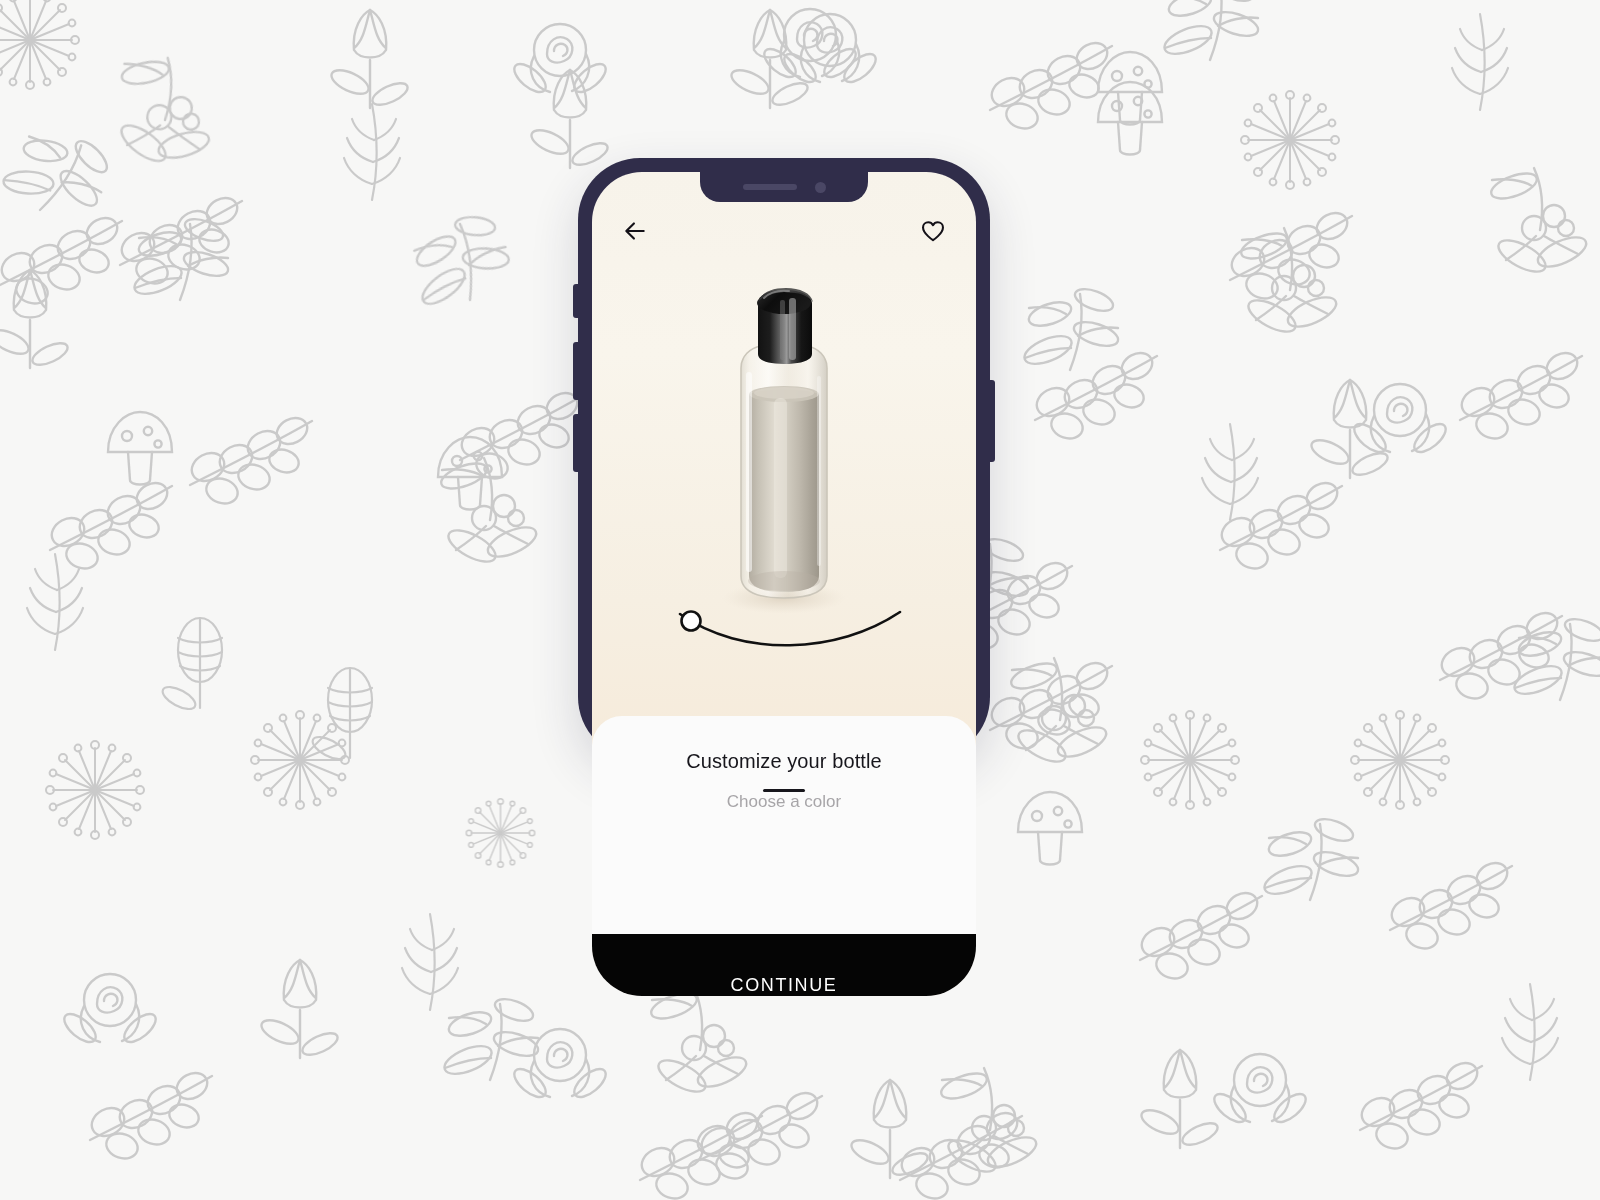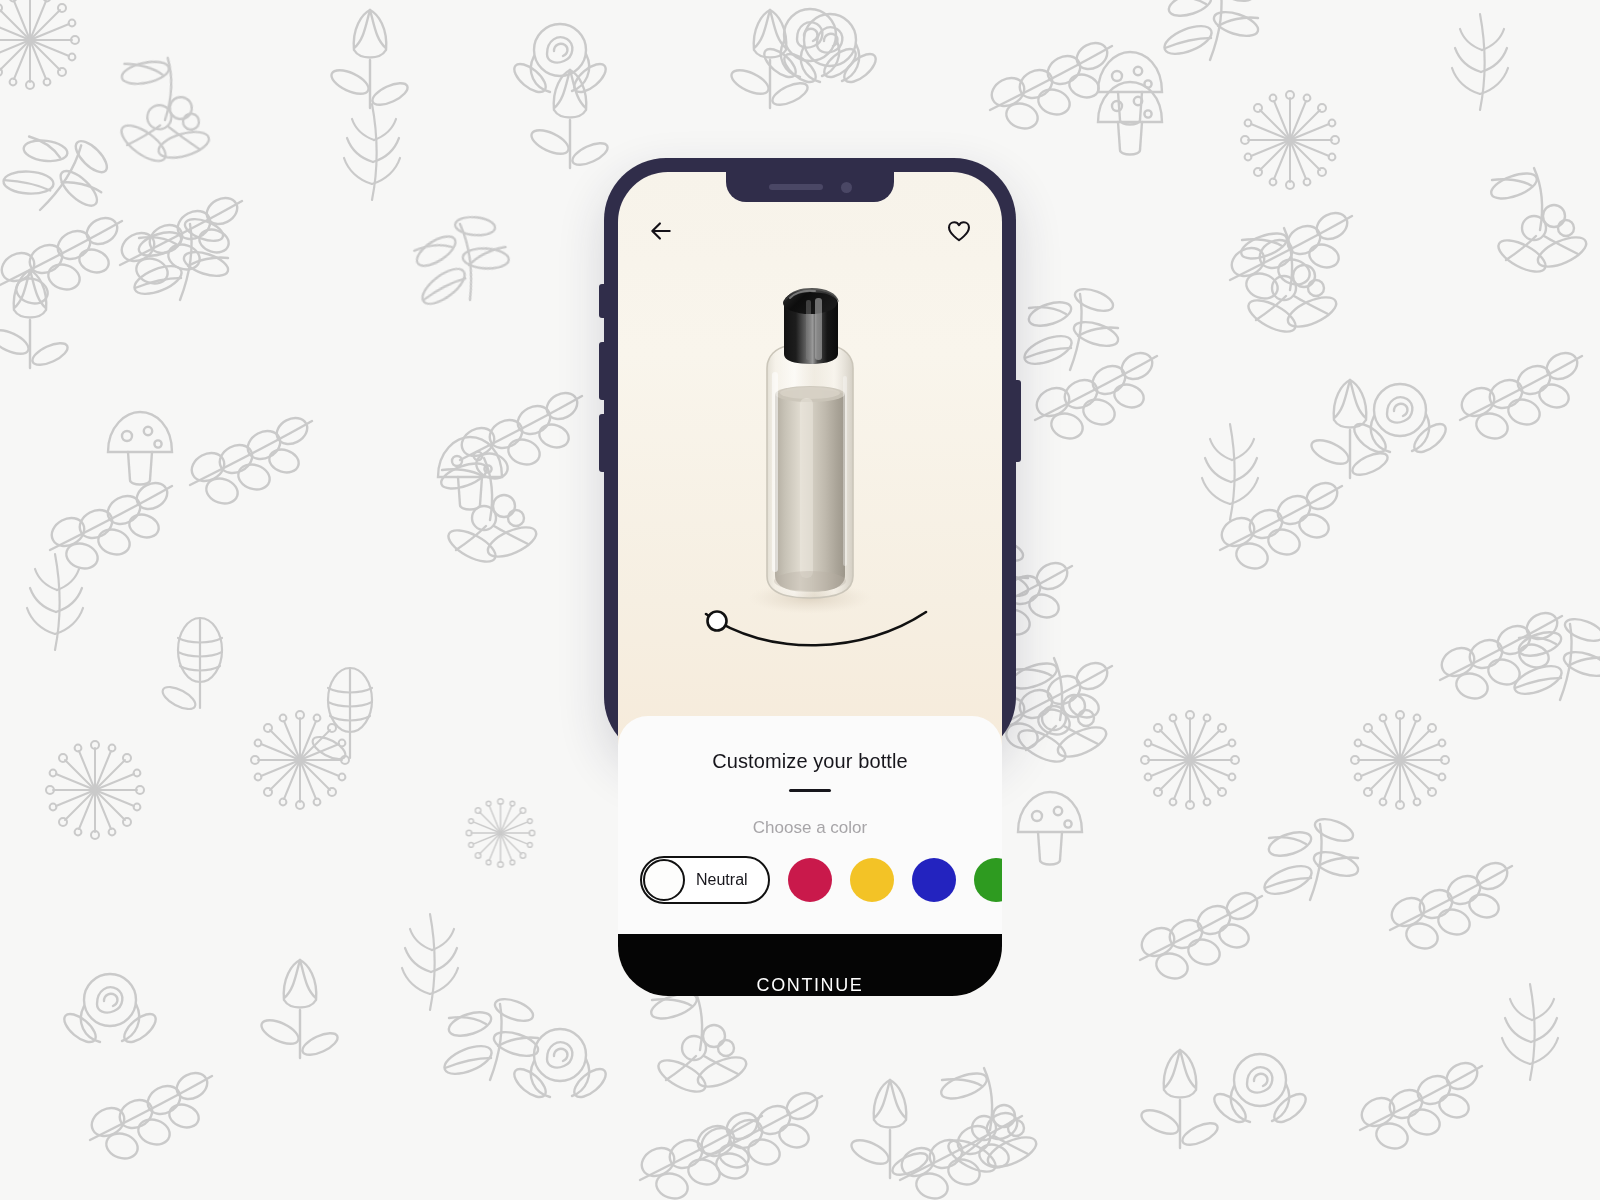"Customize your bottle" #phone { left: 604px -> 578px }
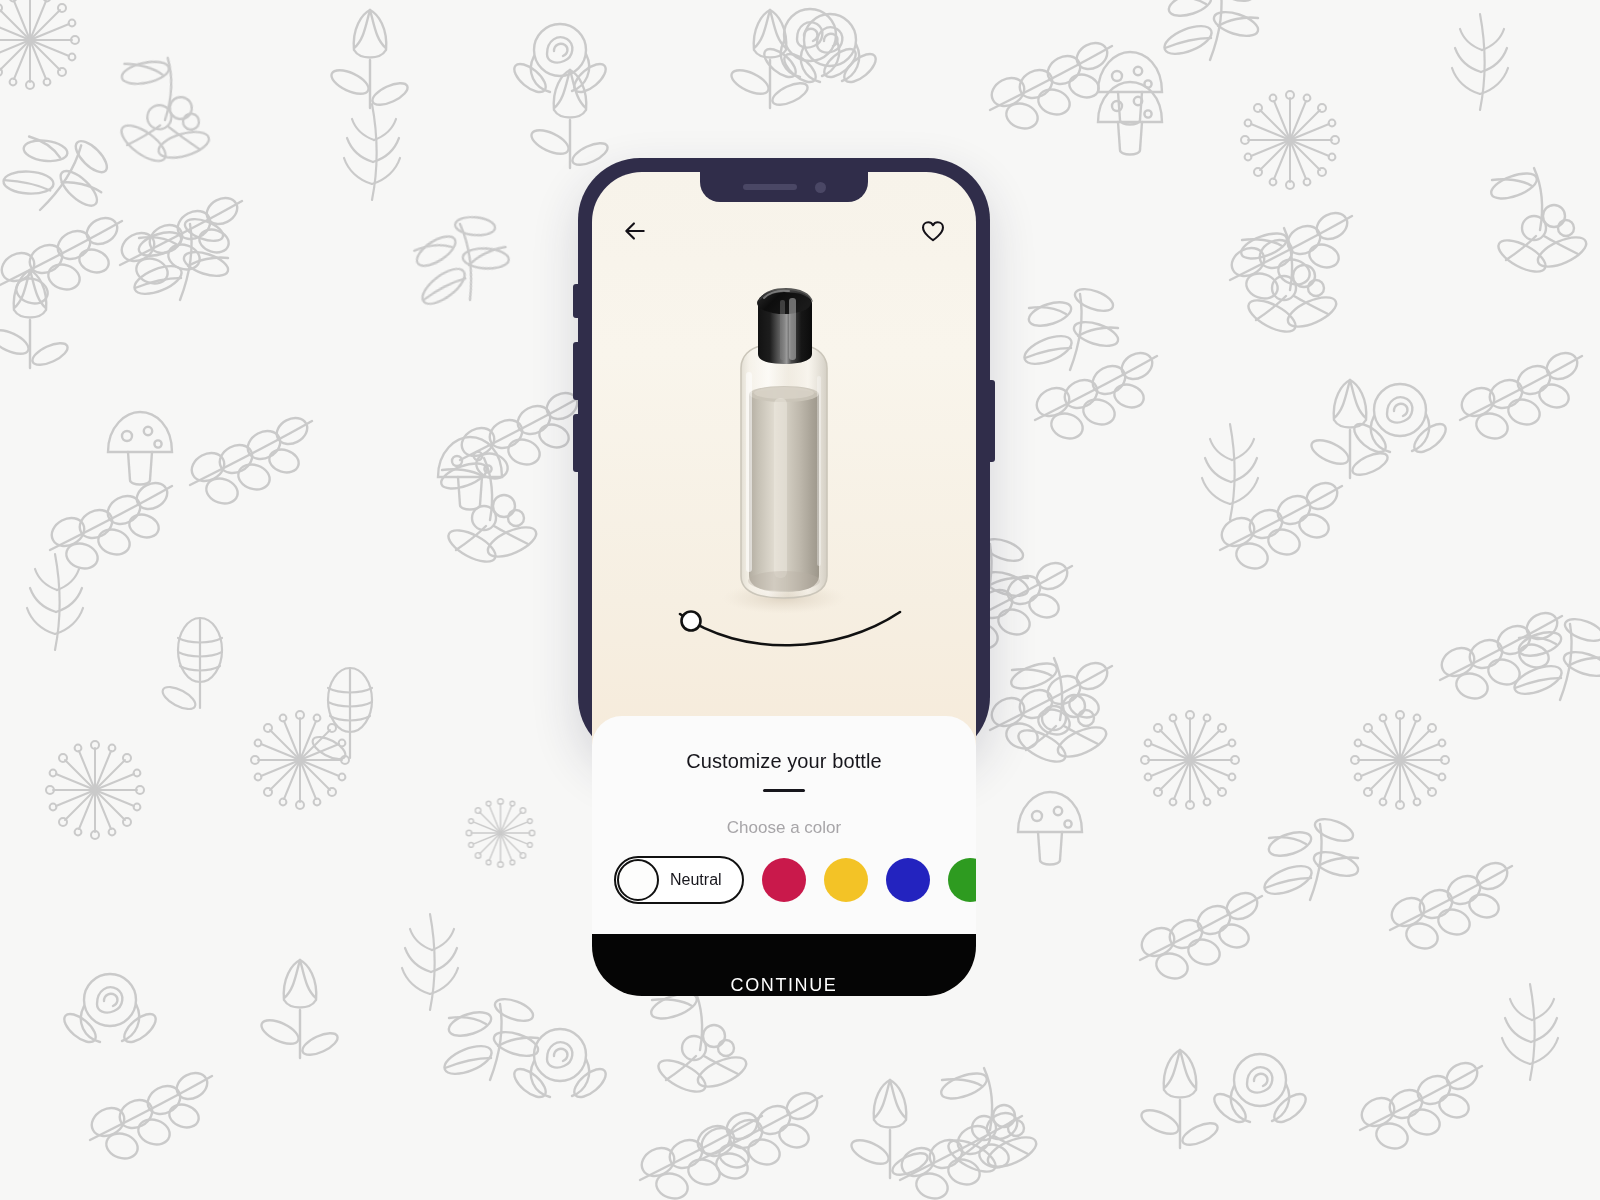"Choose a color" .section-label { margin-top: 26px -> none }
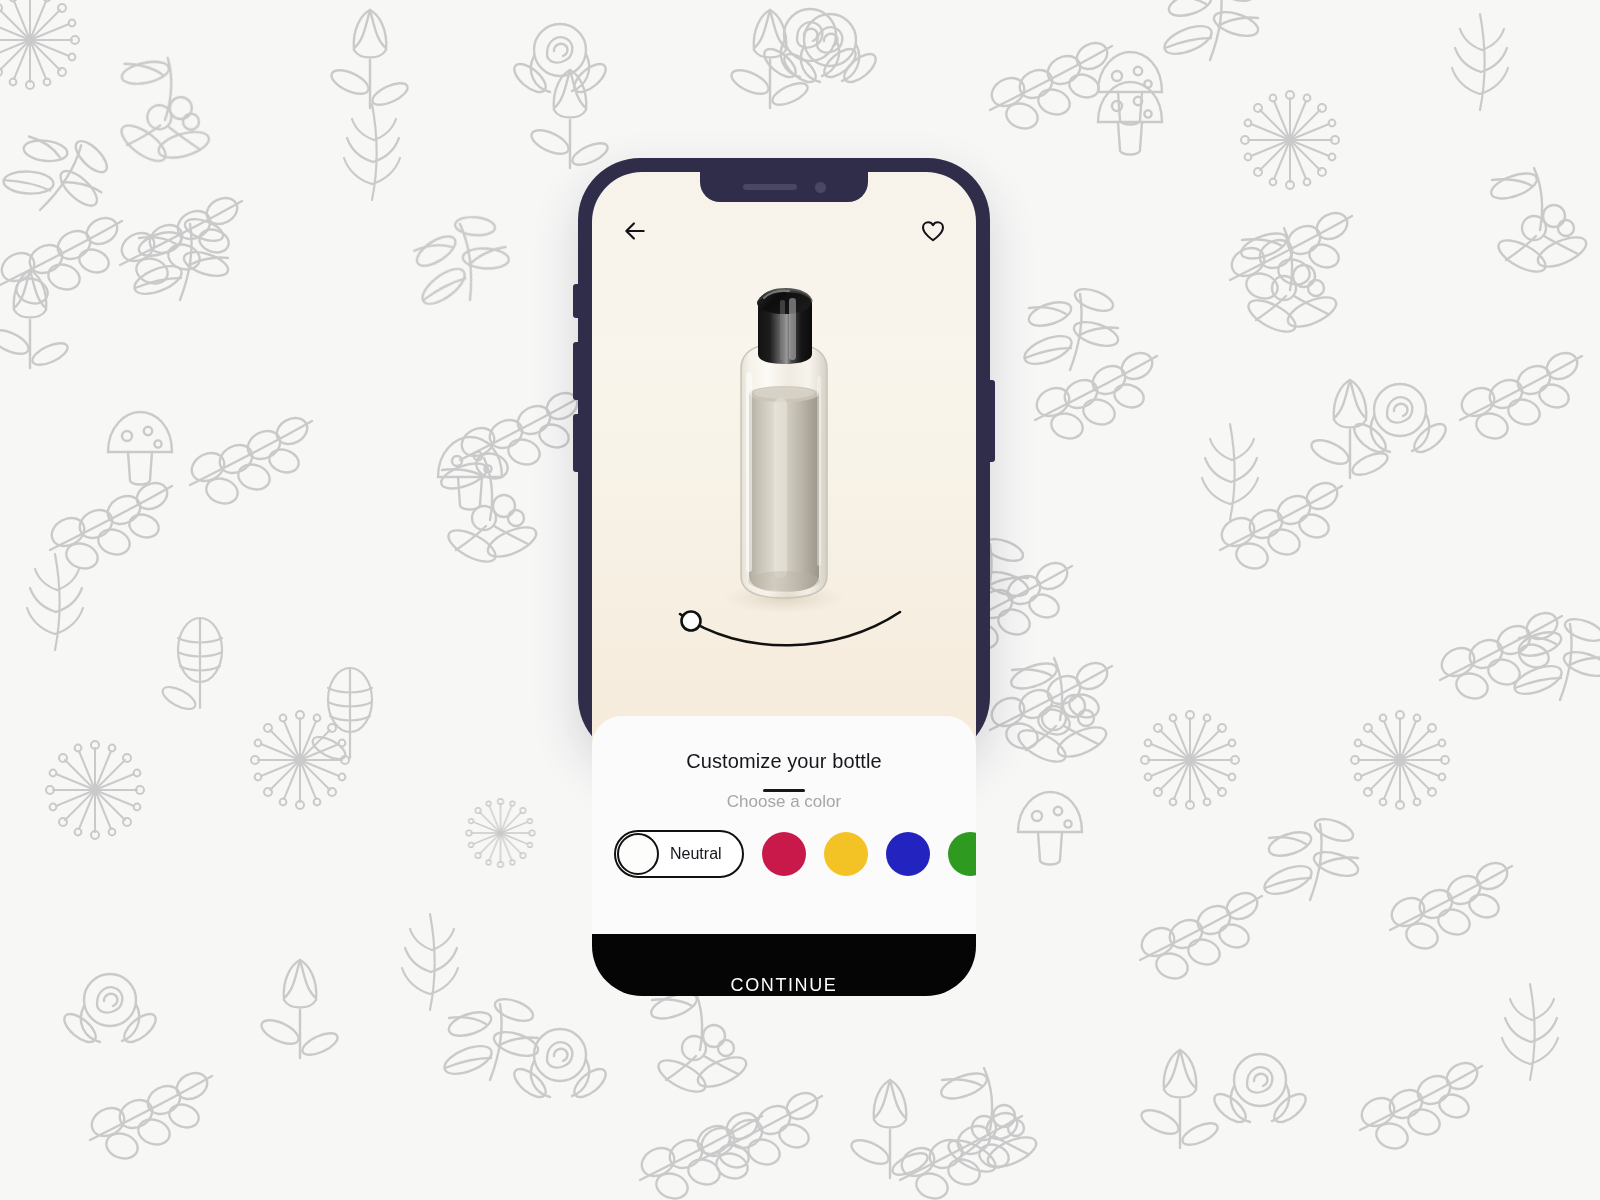"Neutral" div { html: <div> <div> <div></div> <span>Neutral</span> </div> <div></div> <div></div> <div></div> <div></div> </div> -> none }
